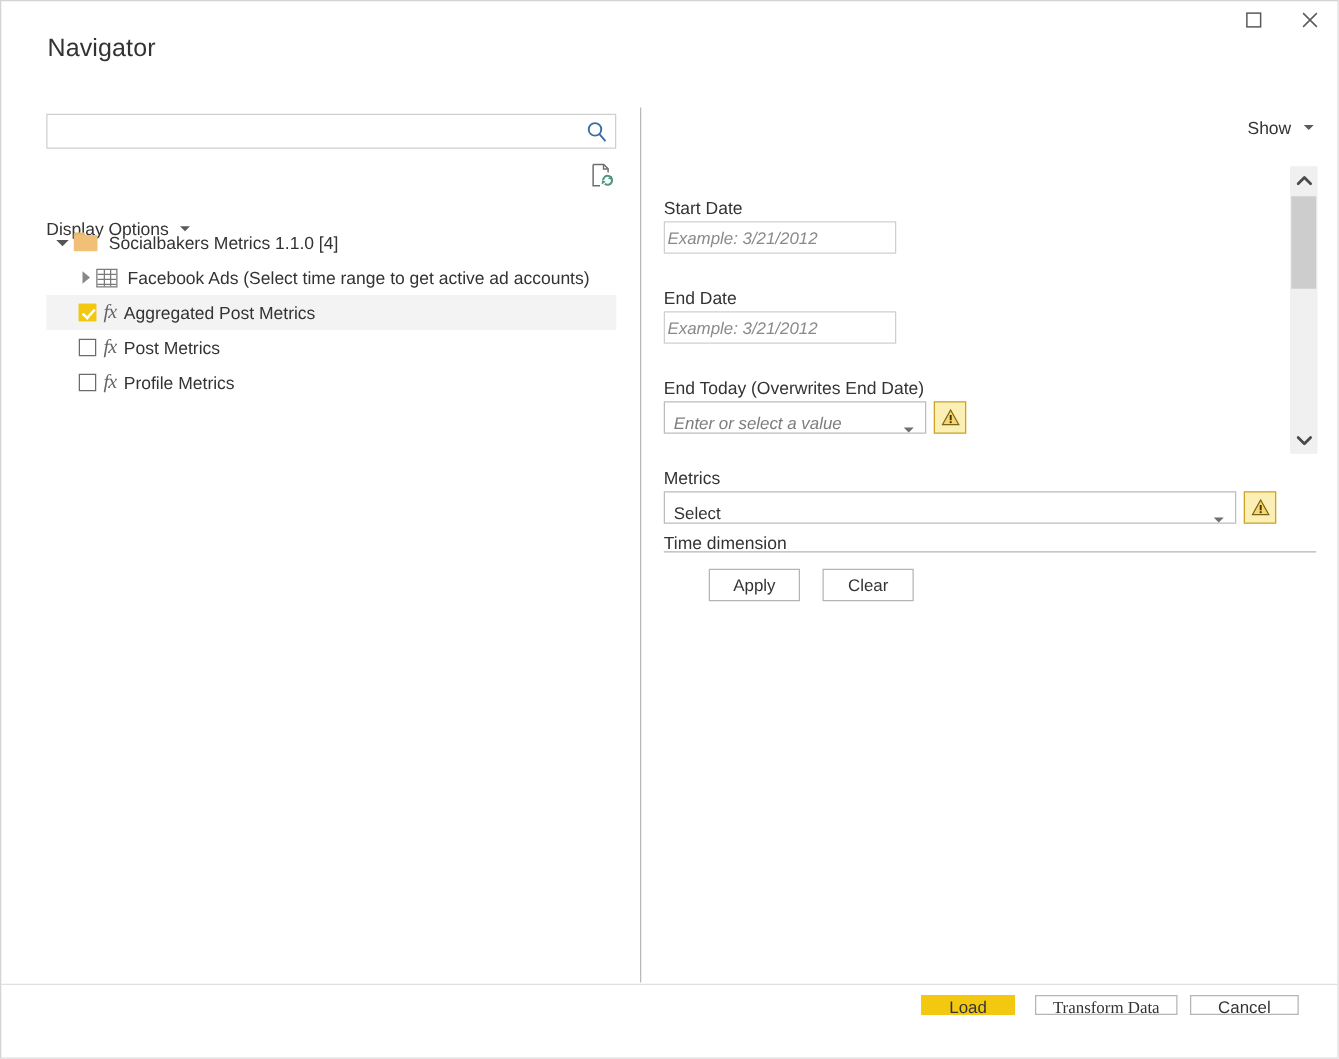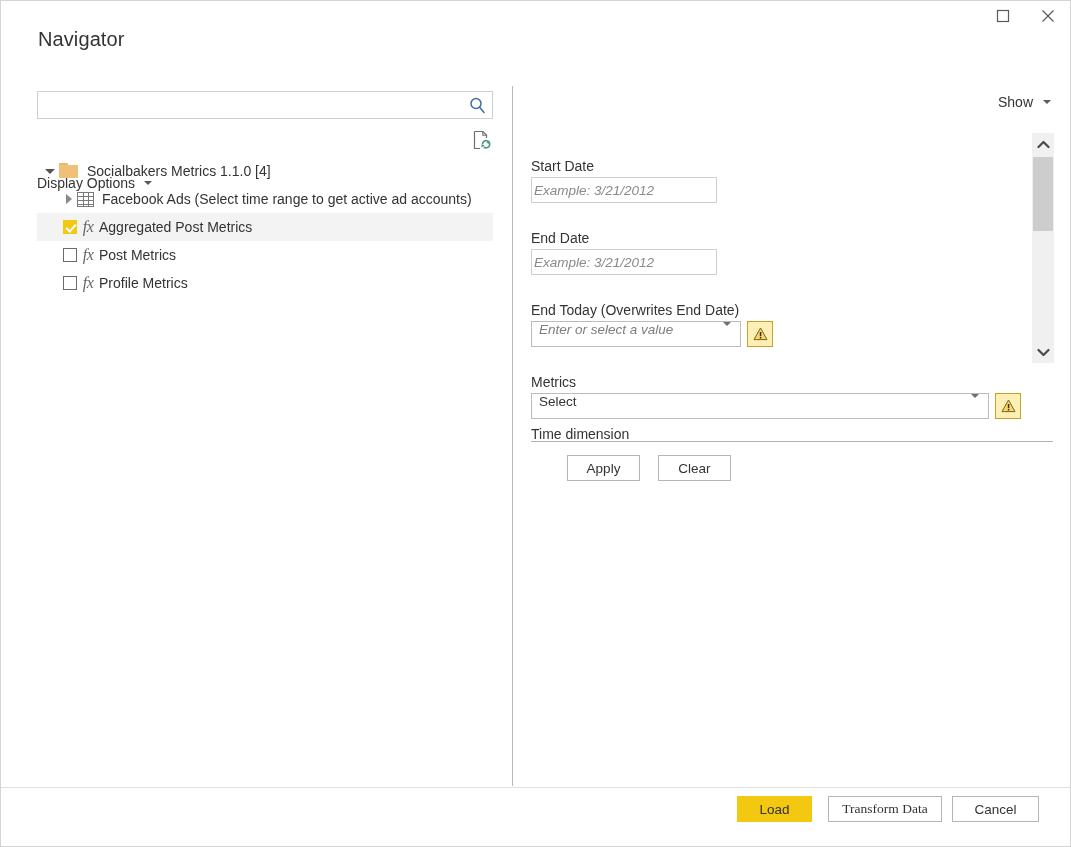"Socialbakers Metrics 1.1.0 [4]" #tree { top: 156px -> 179px }
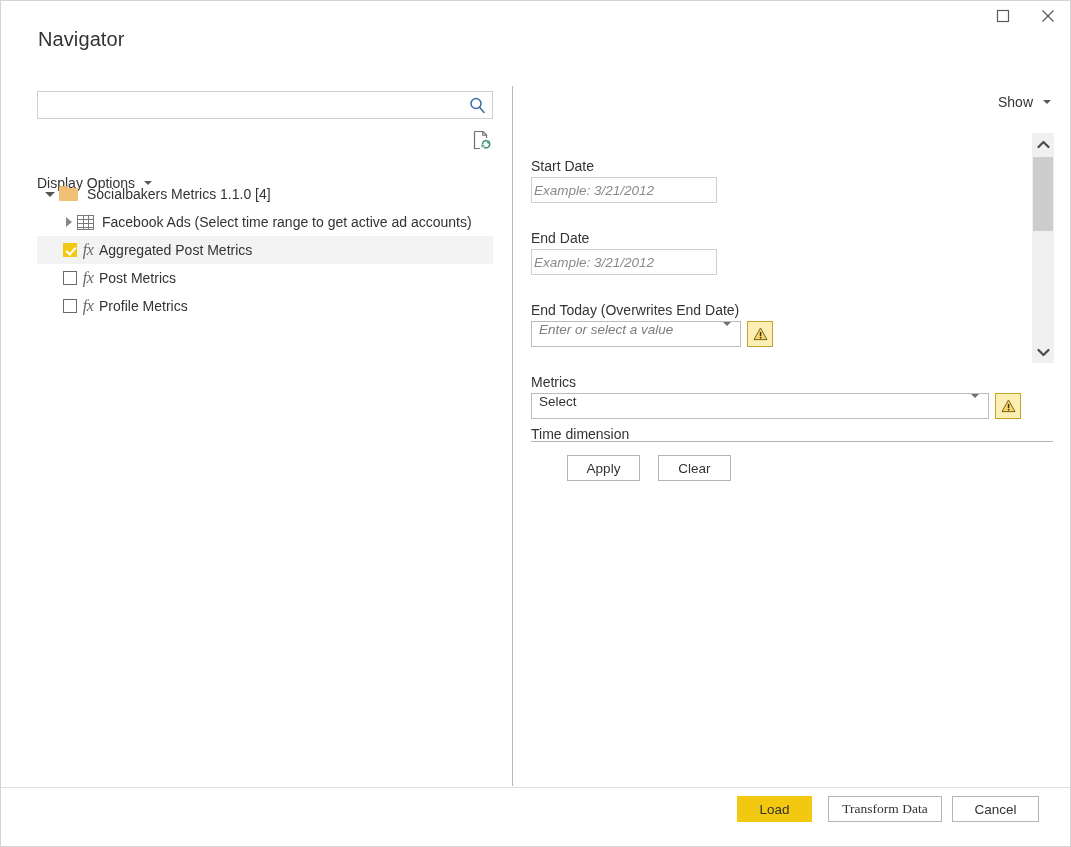"Enter or select a value" .combo { align-items: flex-start -> flex-end }
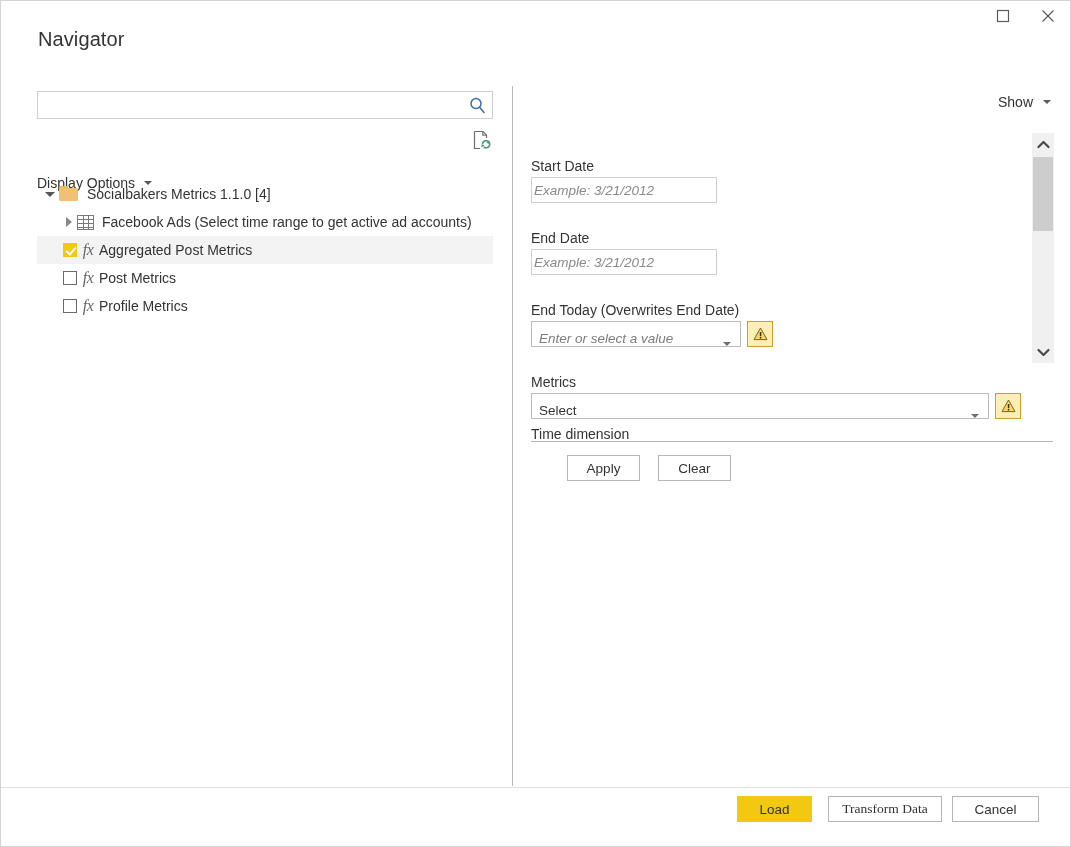"Load" .foot-btn { height: 26px -> 16px }
